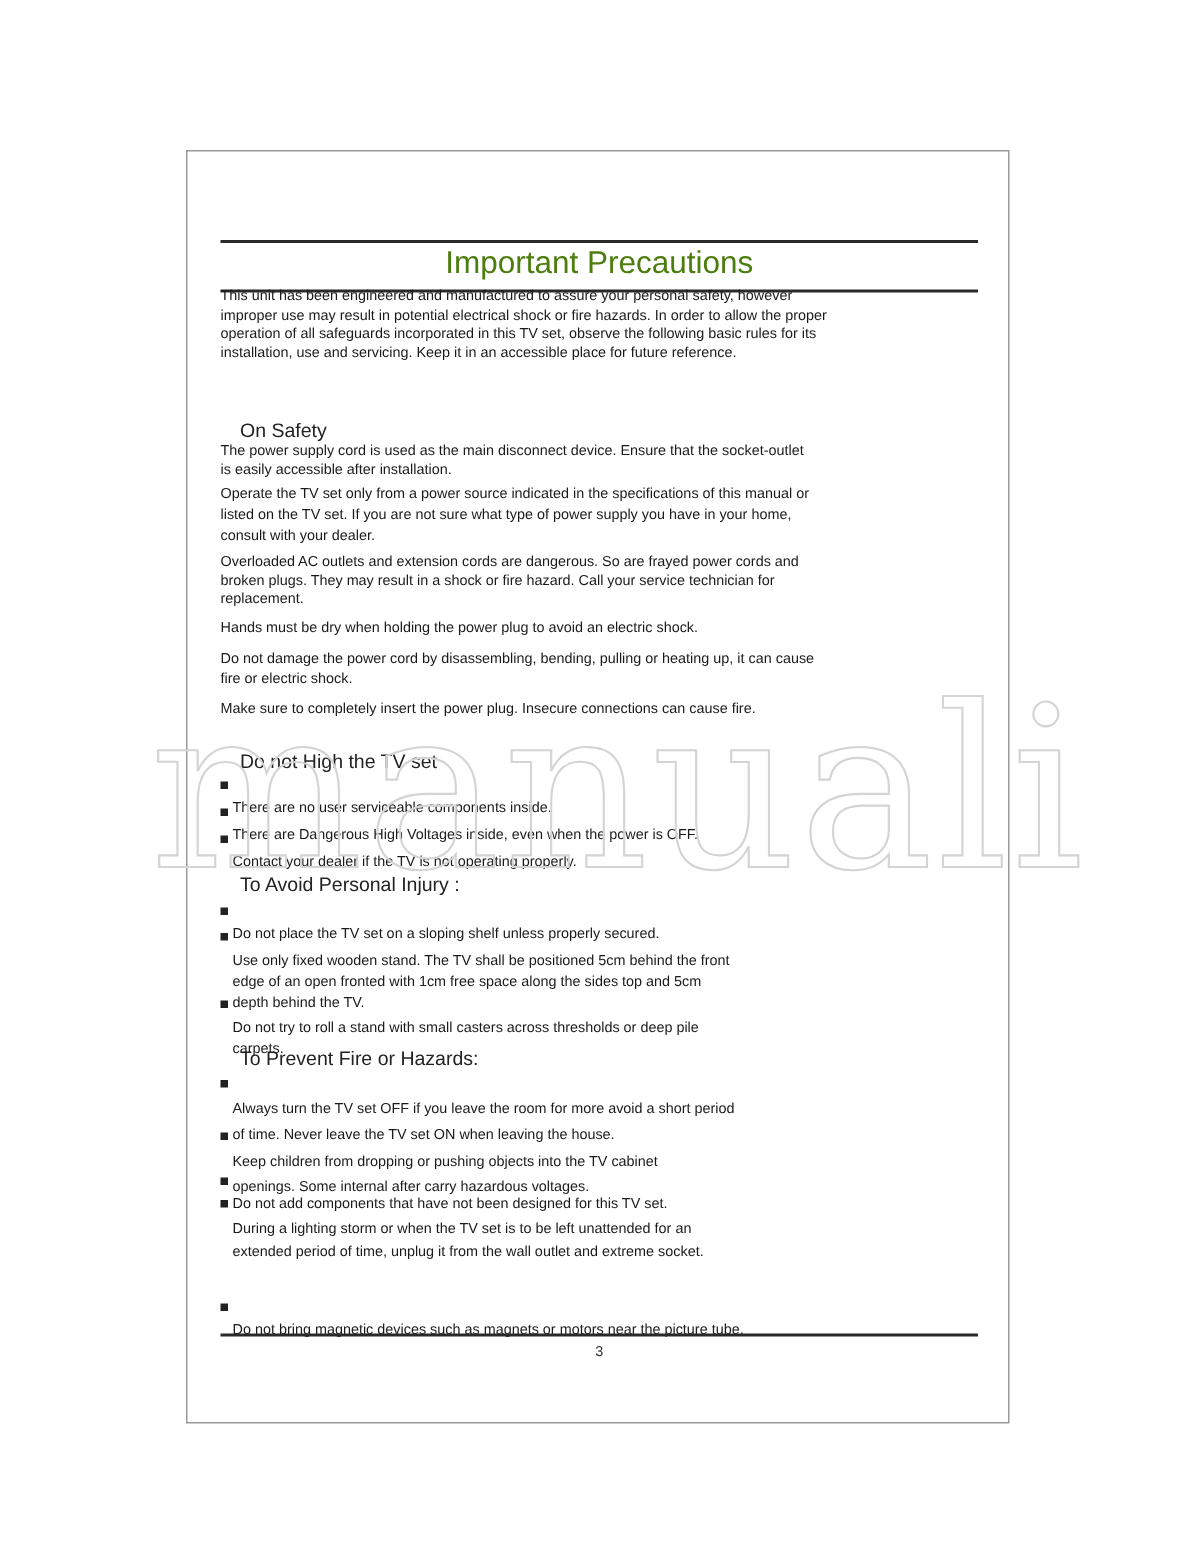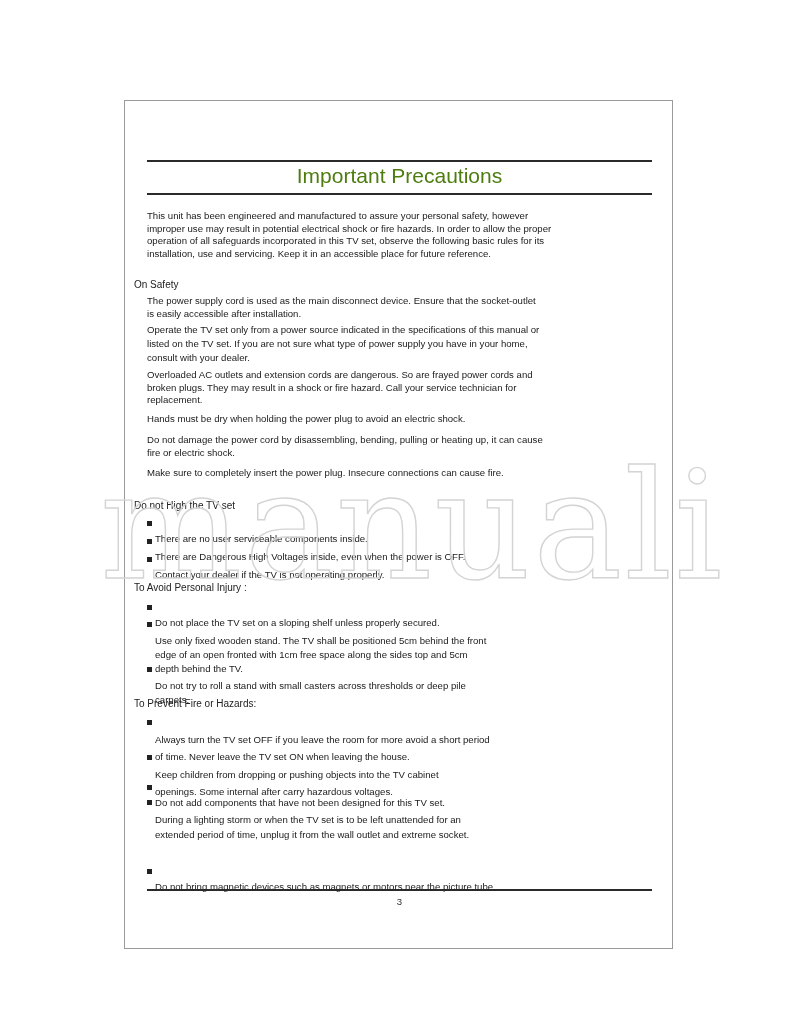"This unit has been engineered" div.txt { top: 210px -> 192px }
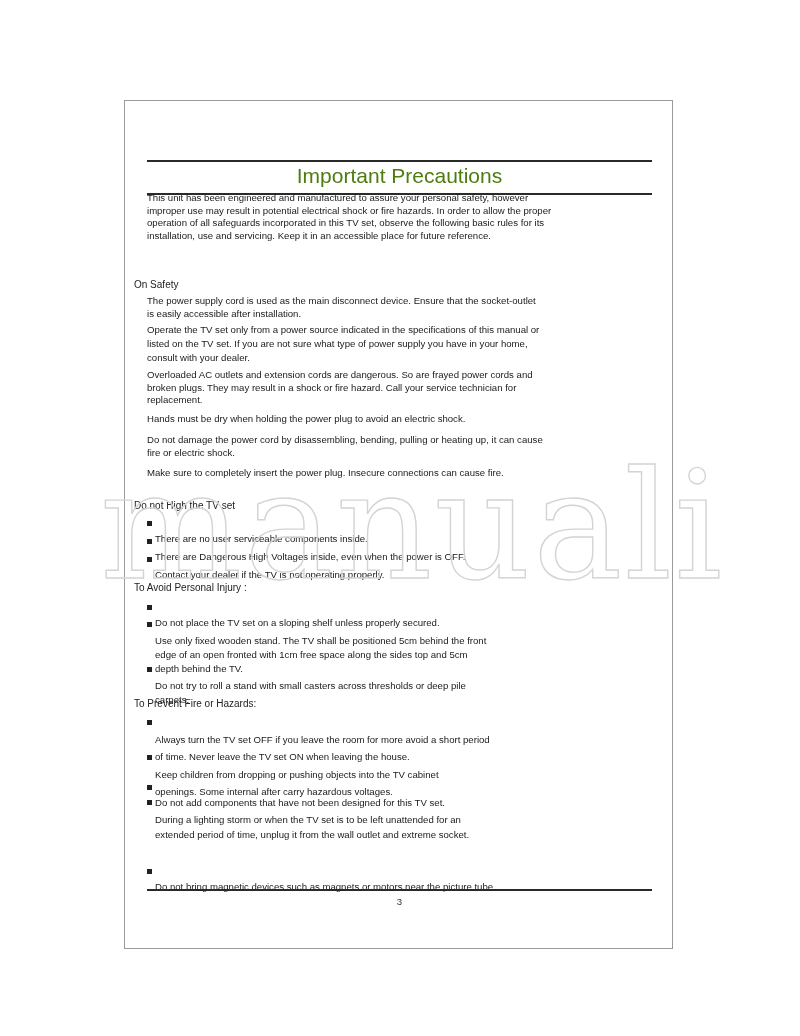"On Safety" .heading { font-size: 10px -> 13px; left: 134px -> 160px }
